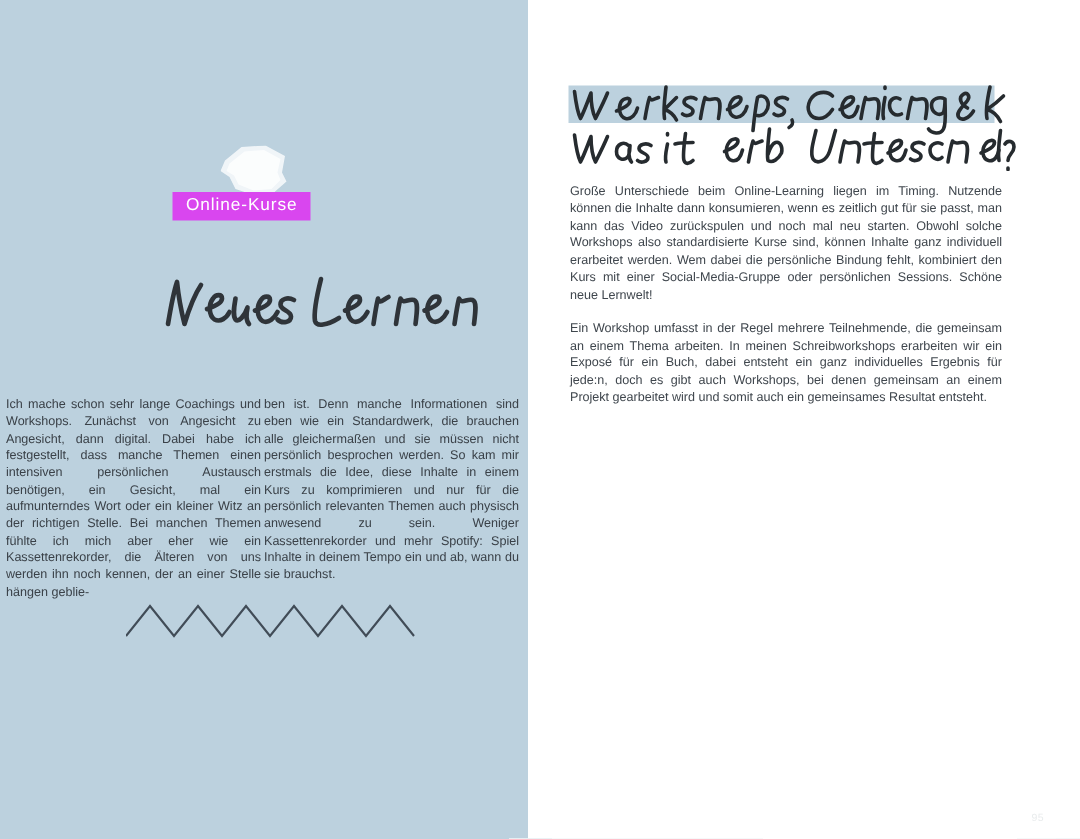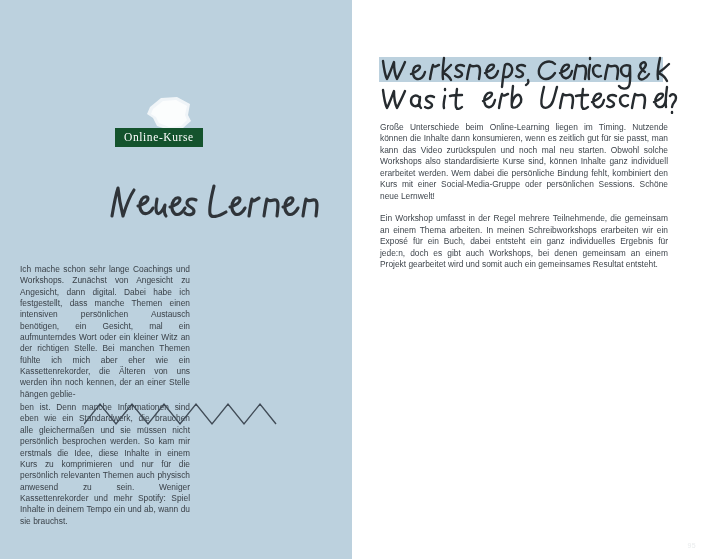"Online-Kurse" .kicker-badge { background: #14532d -> #d946ef; font-family: Liberation Serif, serif -> Liberation Sans, sans-serif }
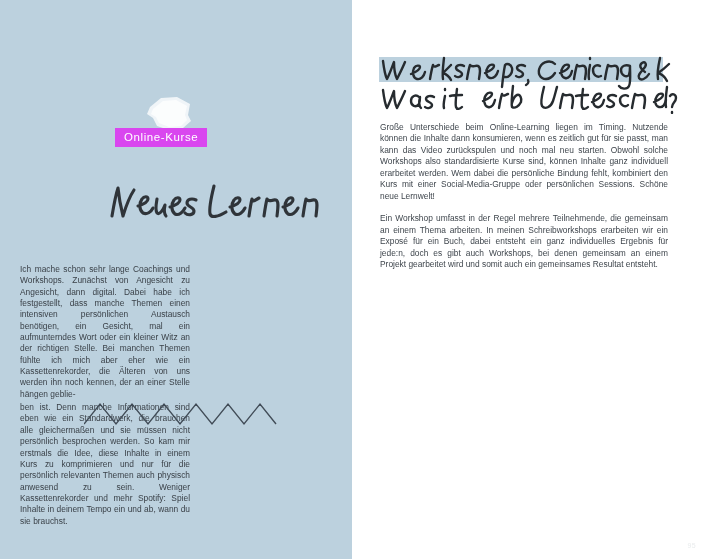"Ich mache schon sehr lange" .left-columns { flex-direction: column -> none; left: 20px -> 4px }
